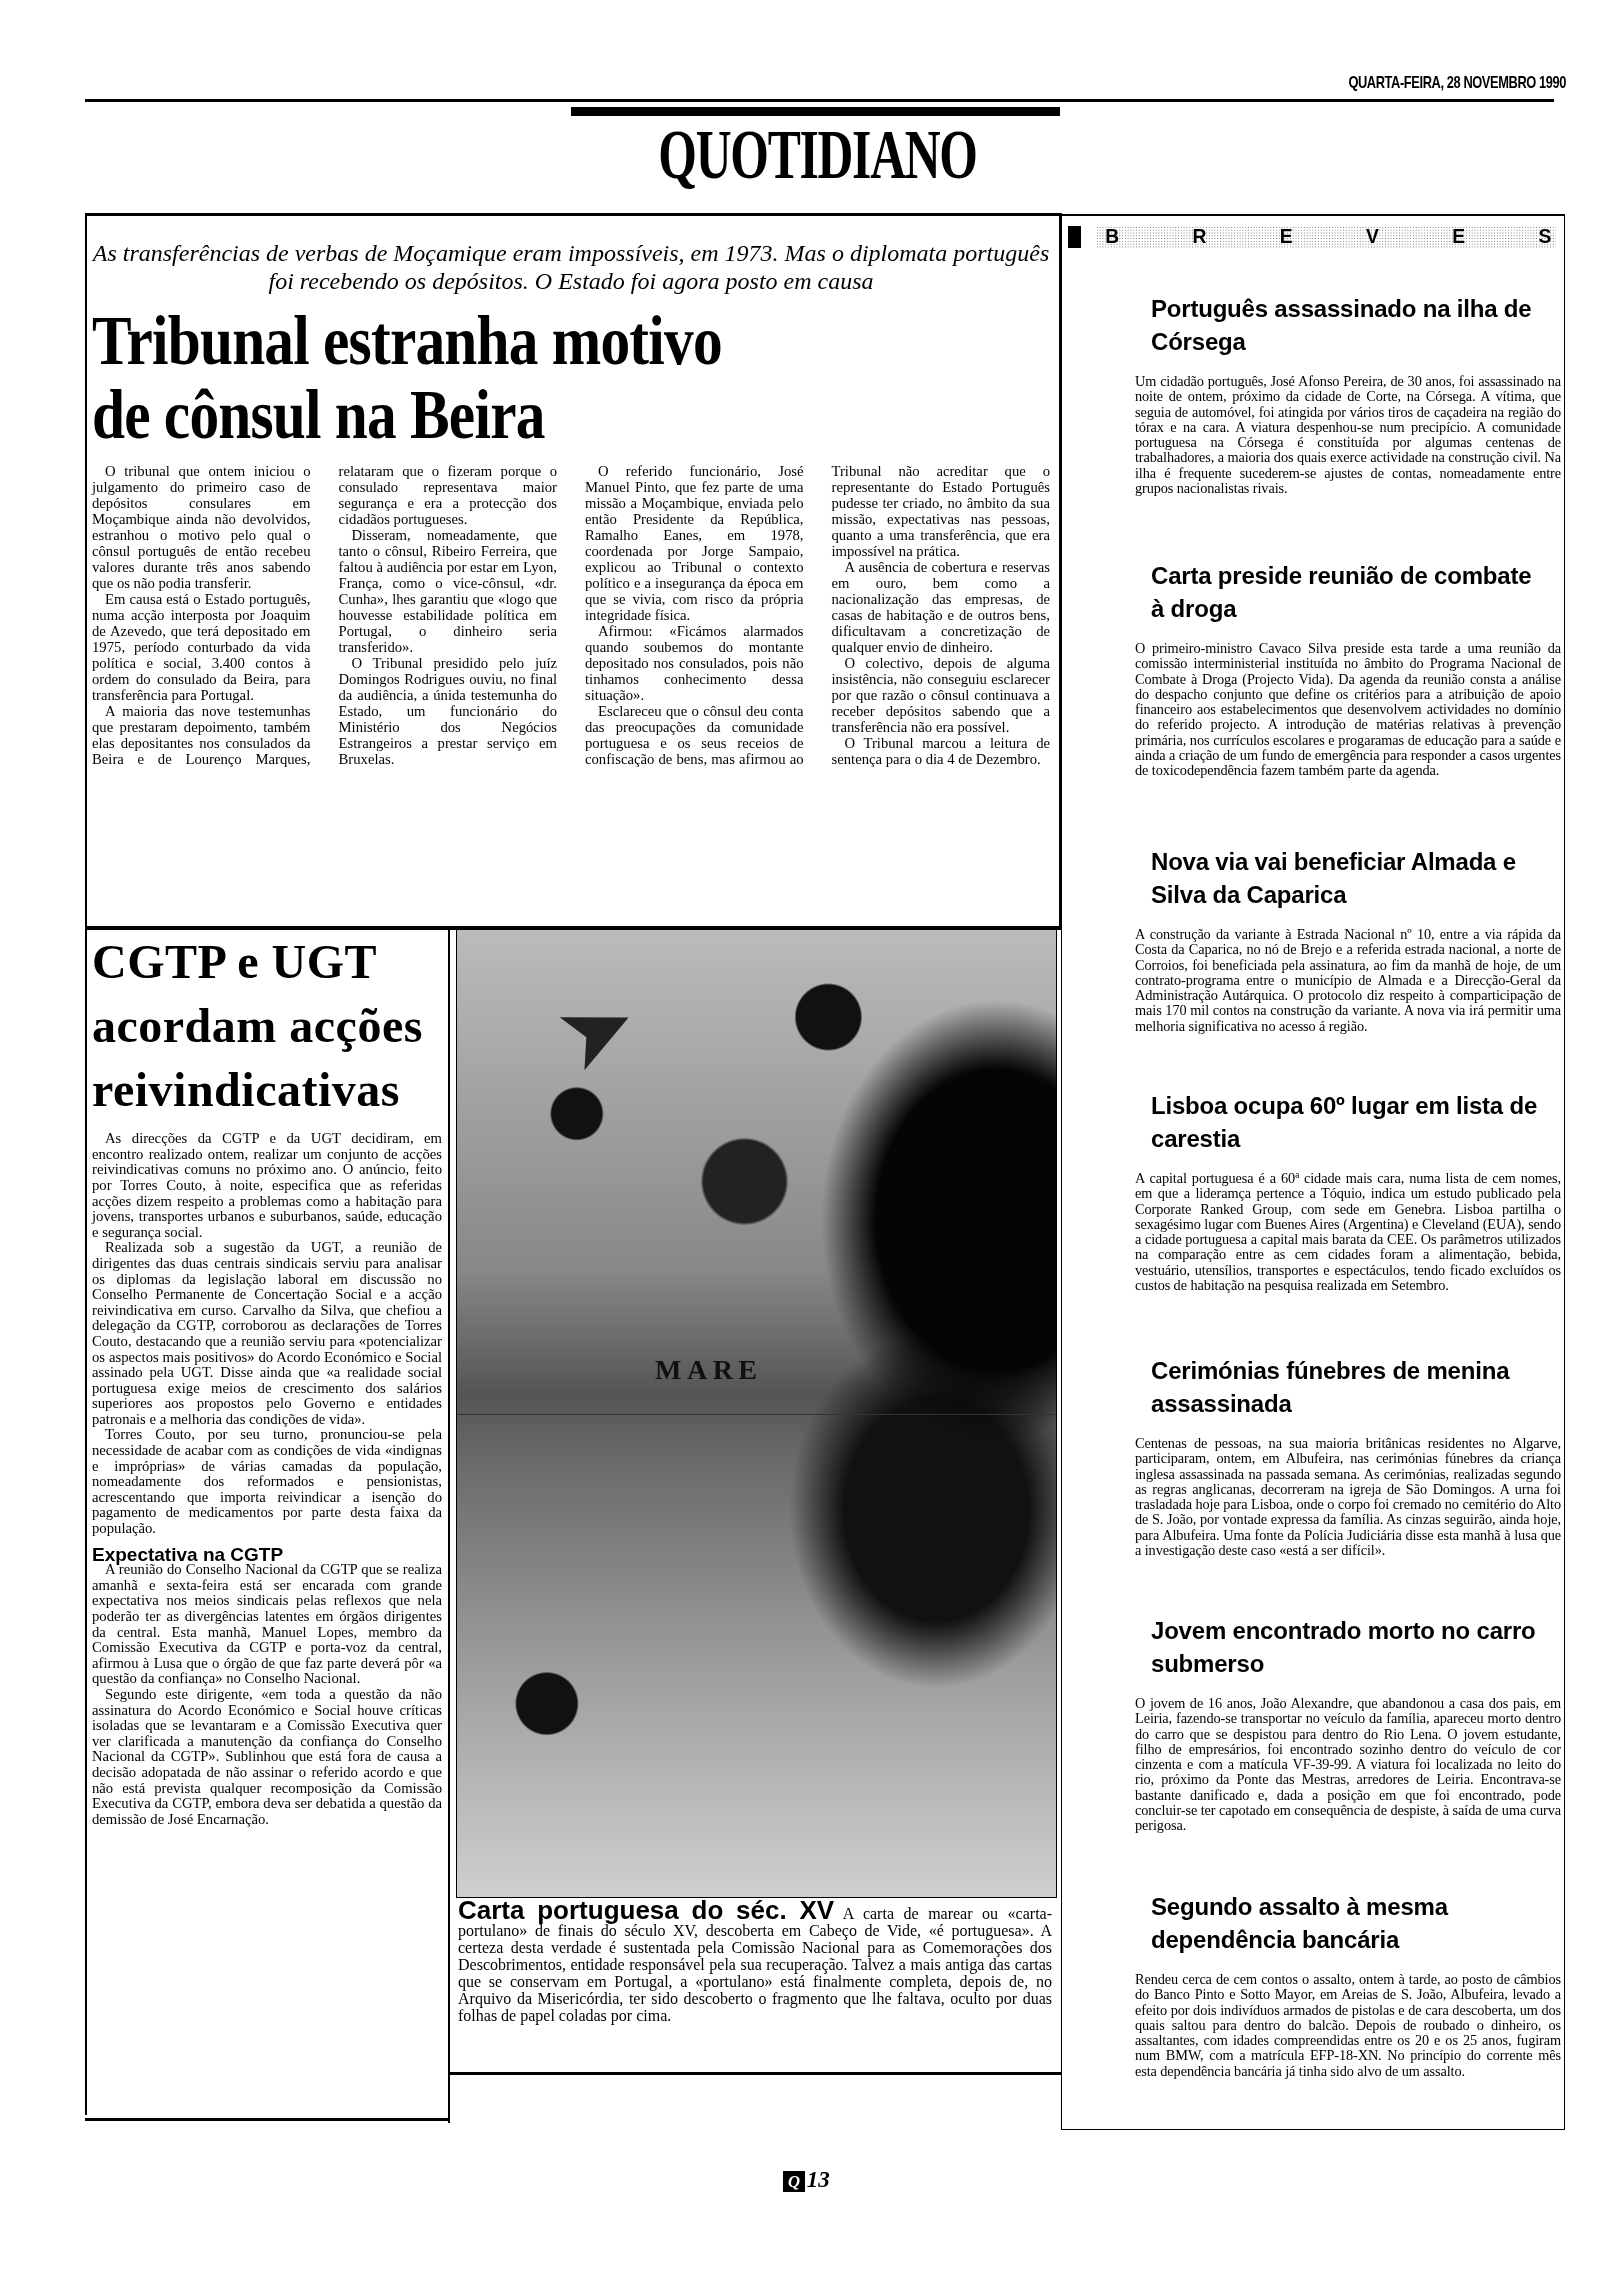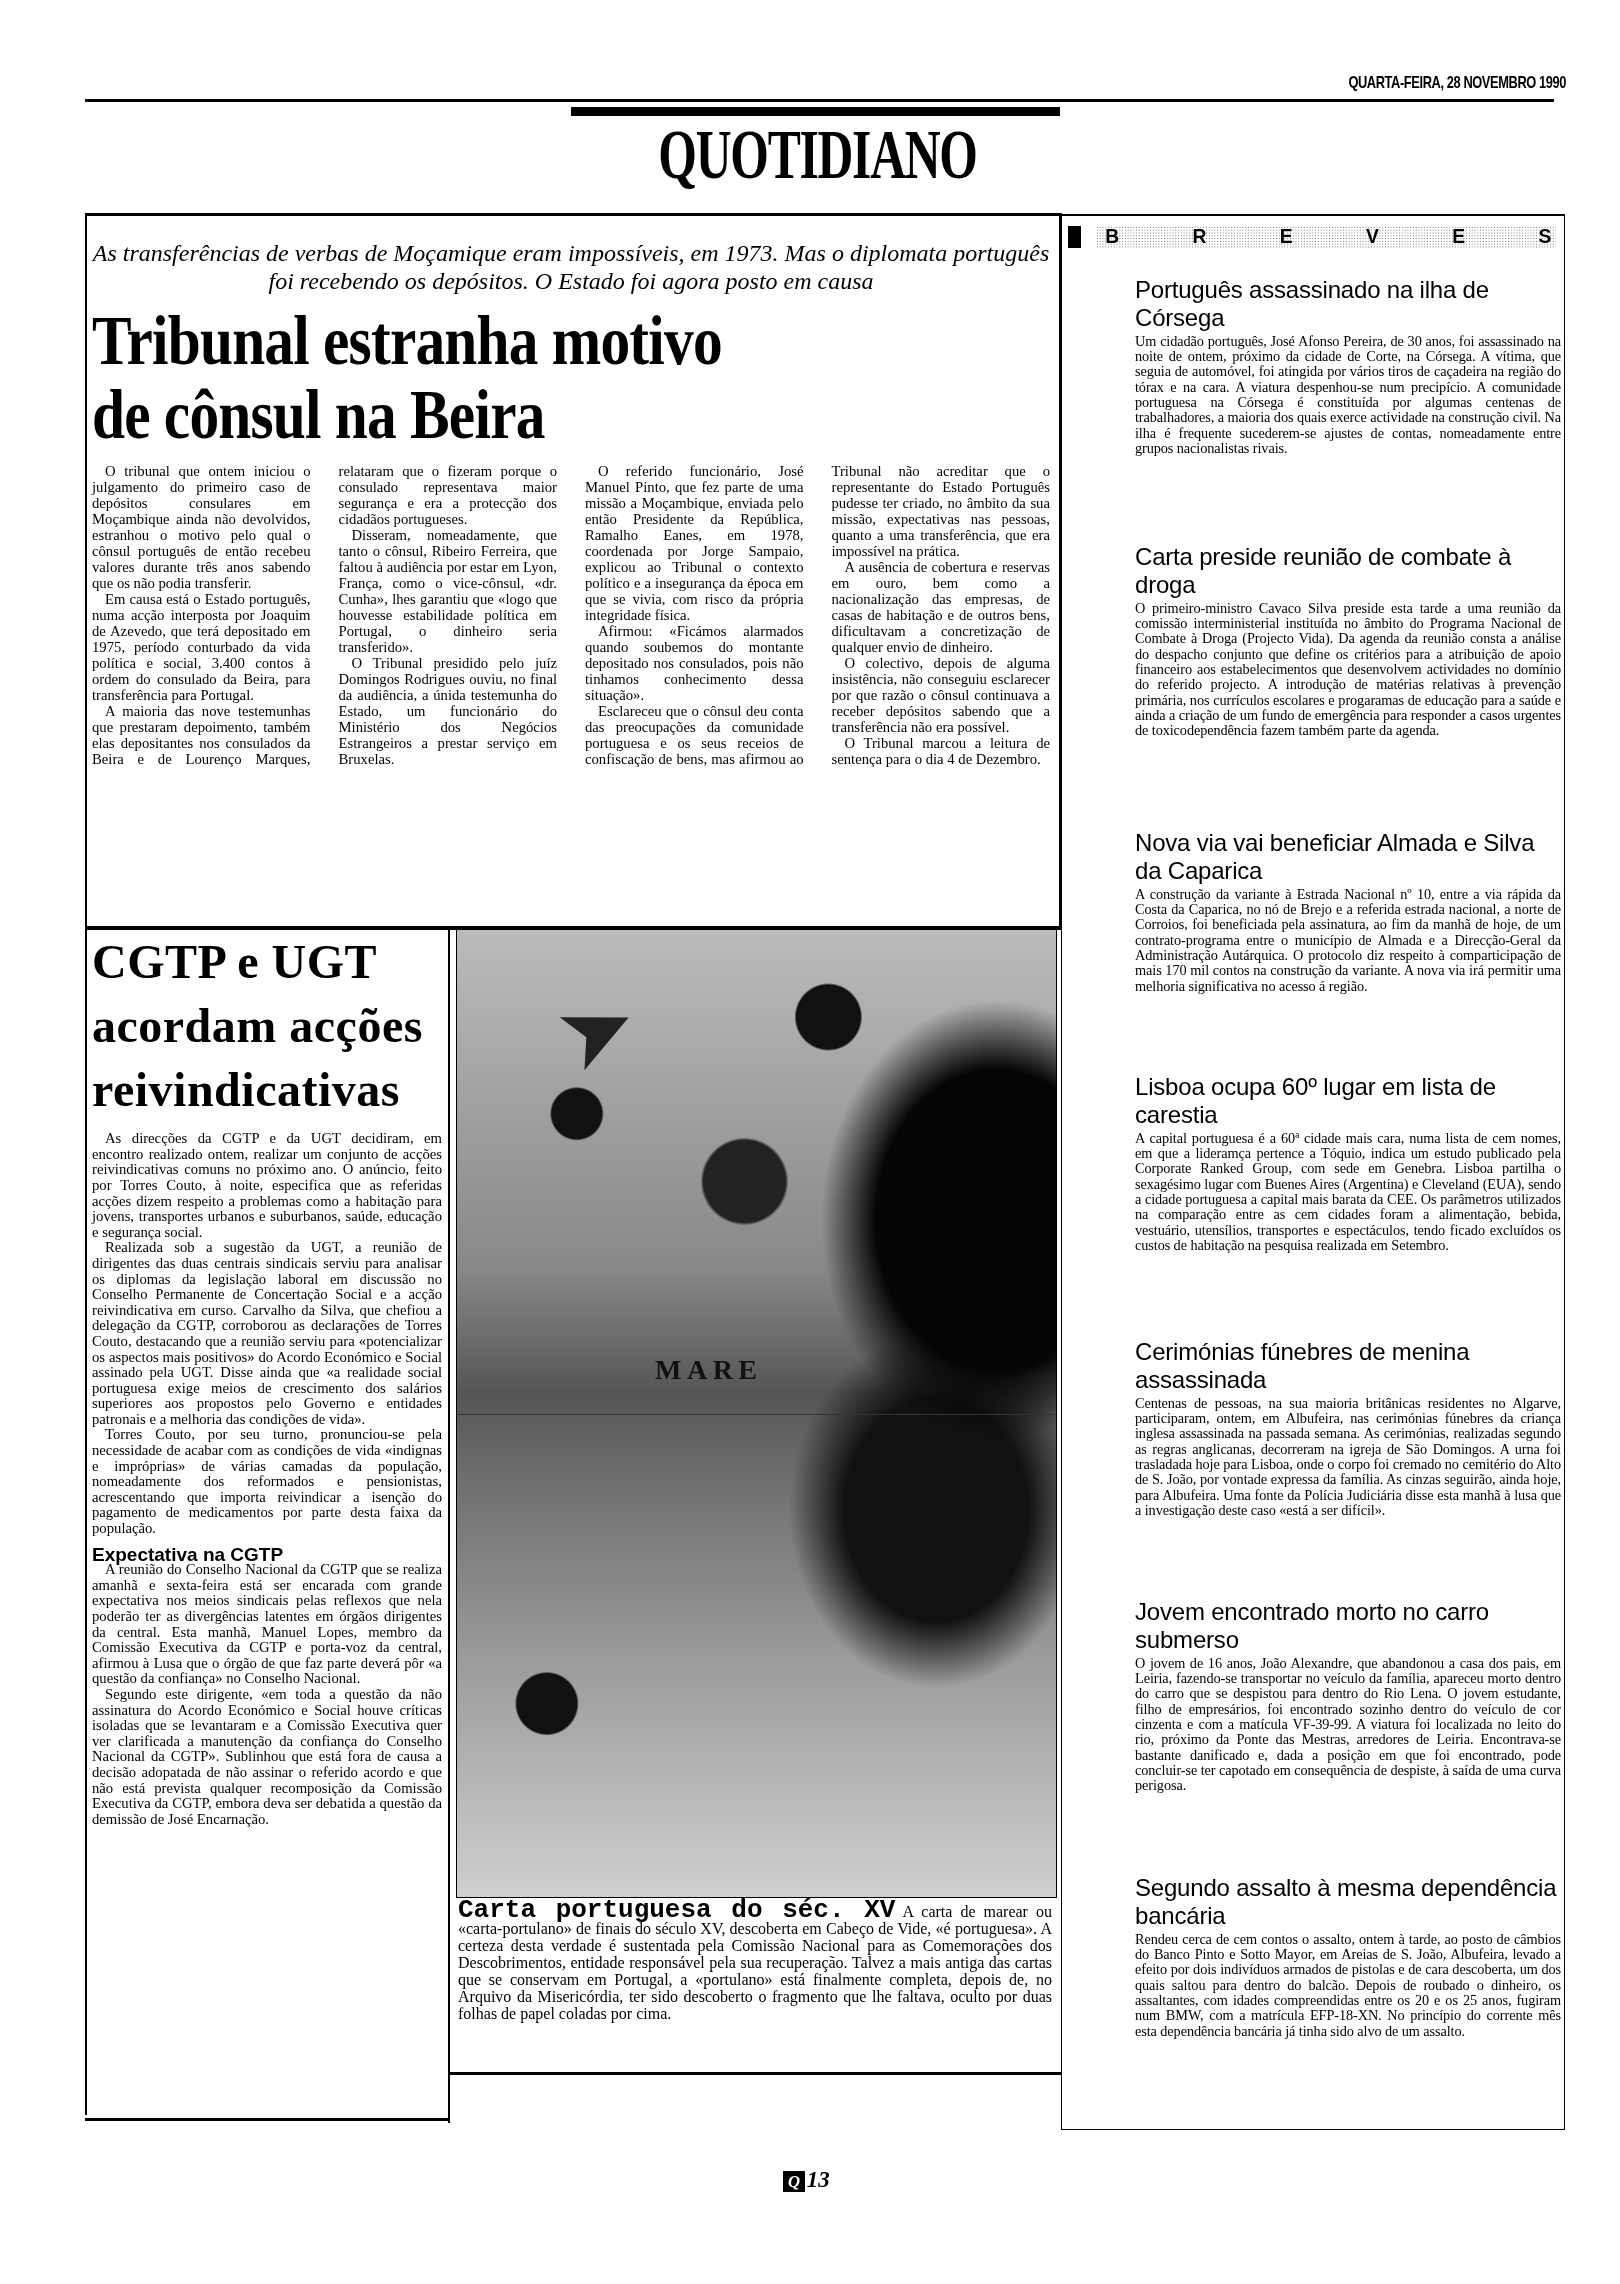"Português assassinado na ilha de" .brief h4 { font-weight: normal -> bold; line-height: 28px -> 33px; margin: 0 -> 16px }
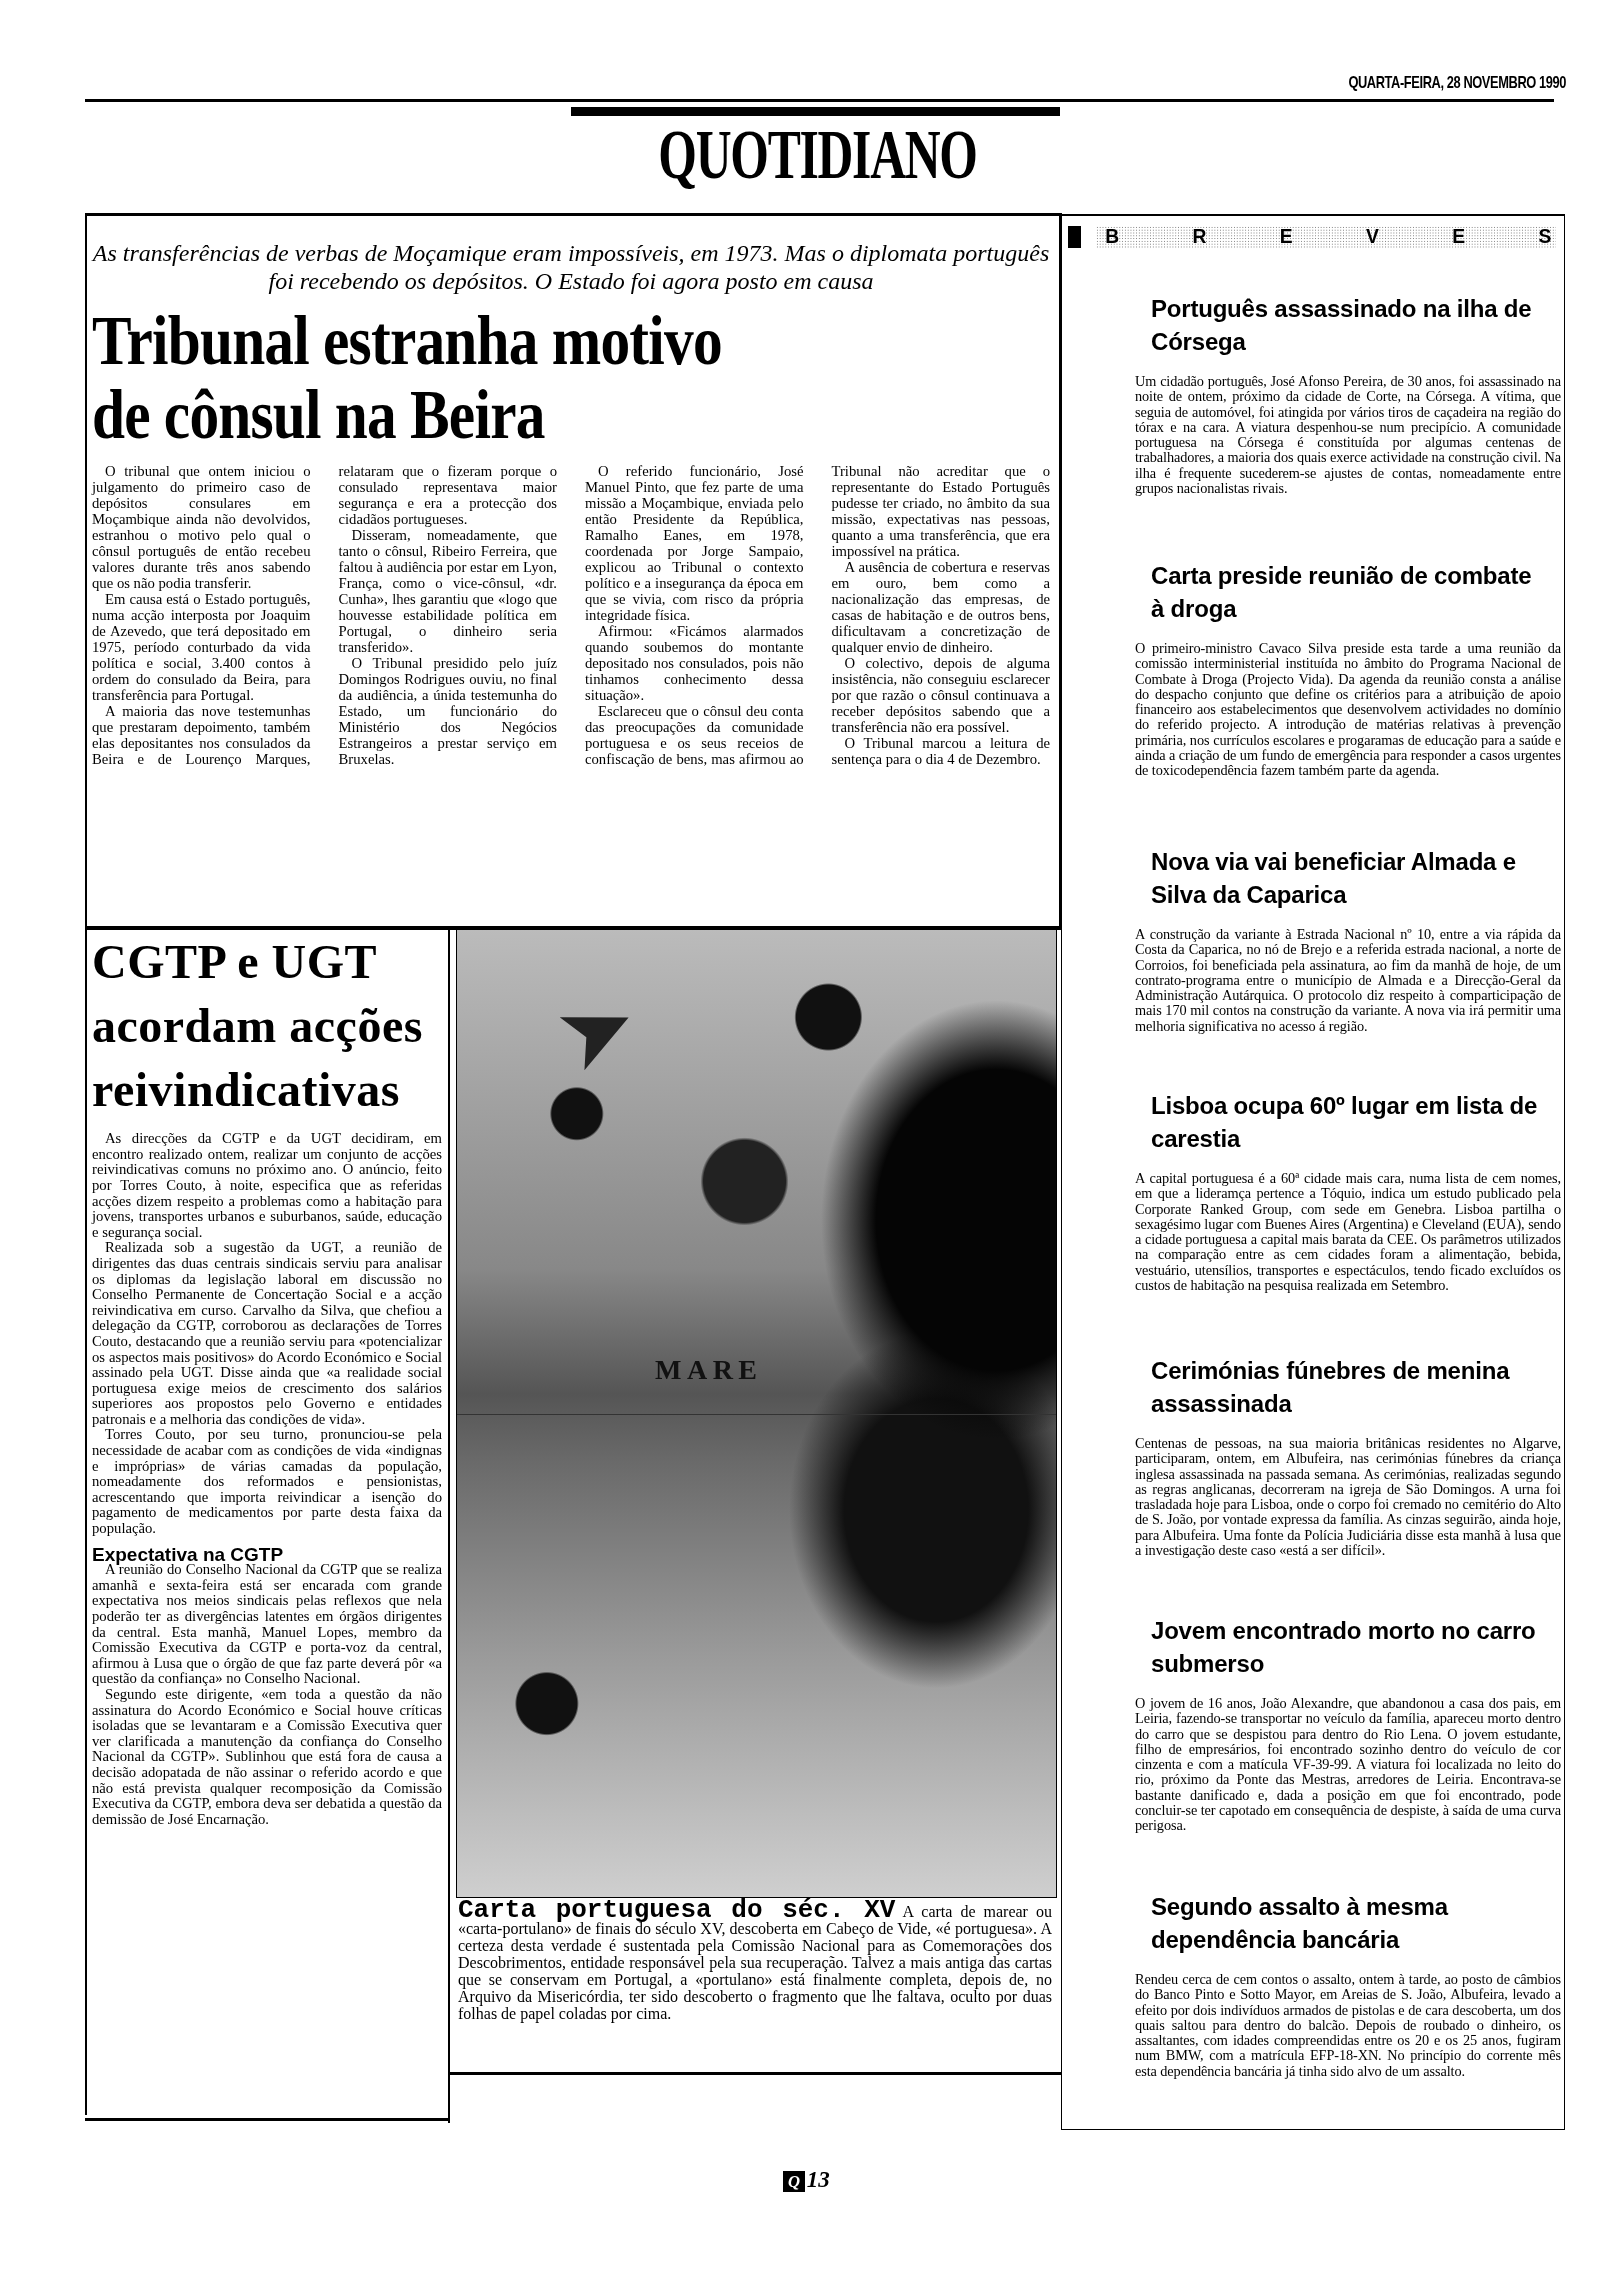"Carta portuguesa do séc. XV" .caption .cap-title { font-family: Liberation Mono, monospace -> Liberation Sans, sans-serif }
